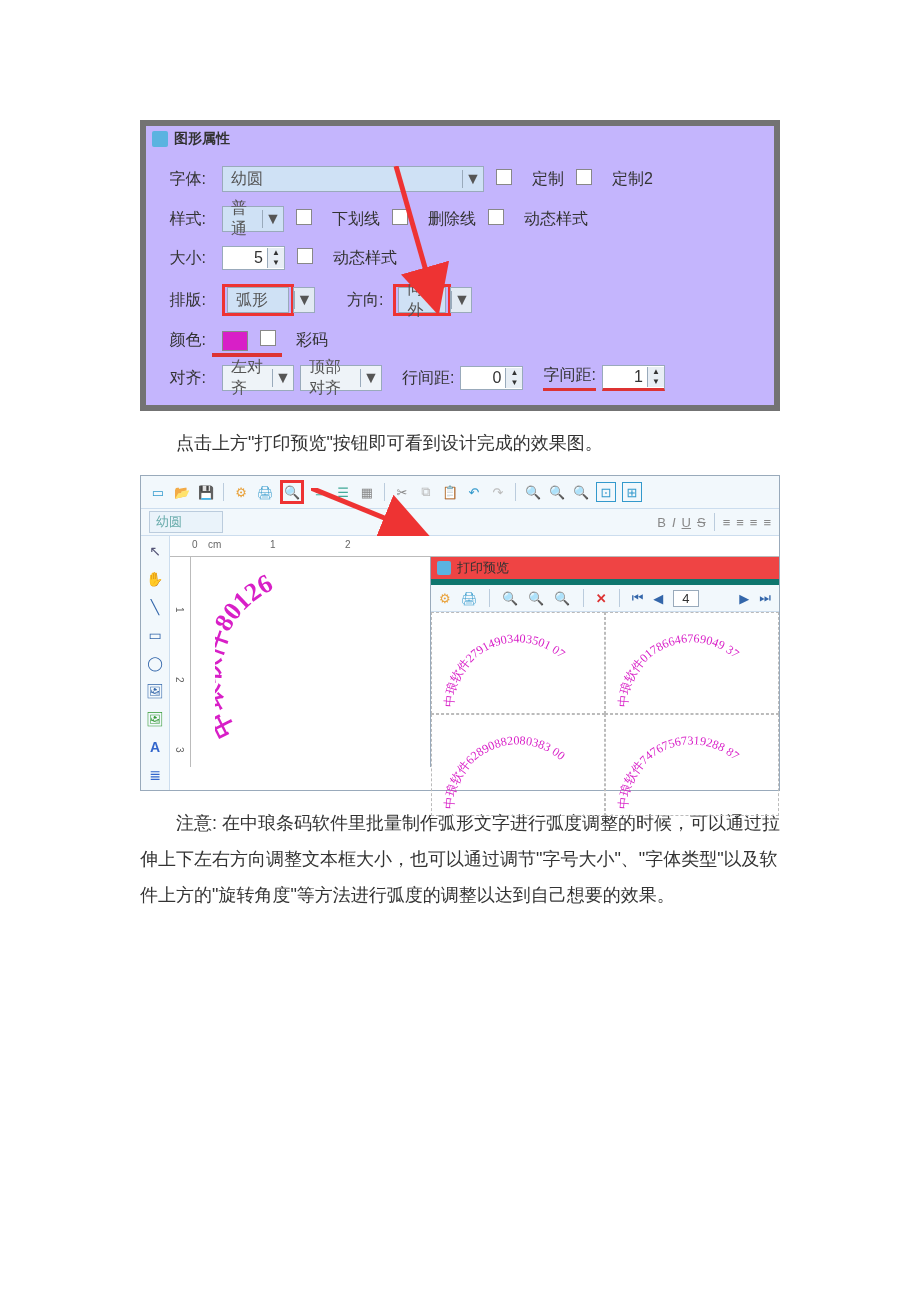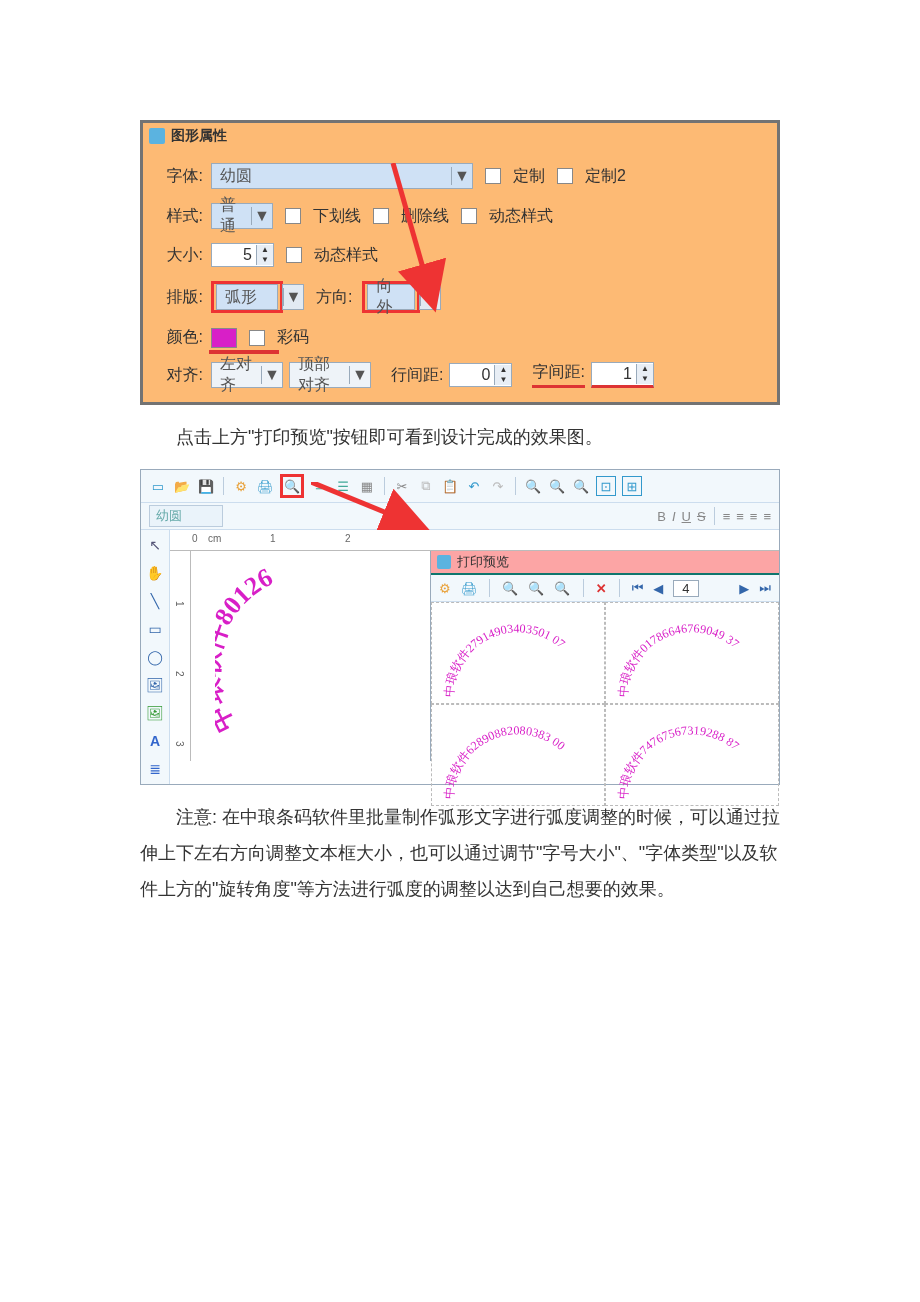"图形属性" .panel { background: #fdba74 -> #c4b5fd; border: 3px solid #737373 -> 6px solid #737373 }
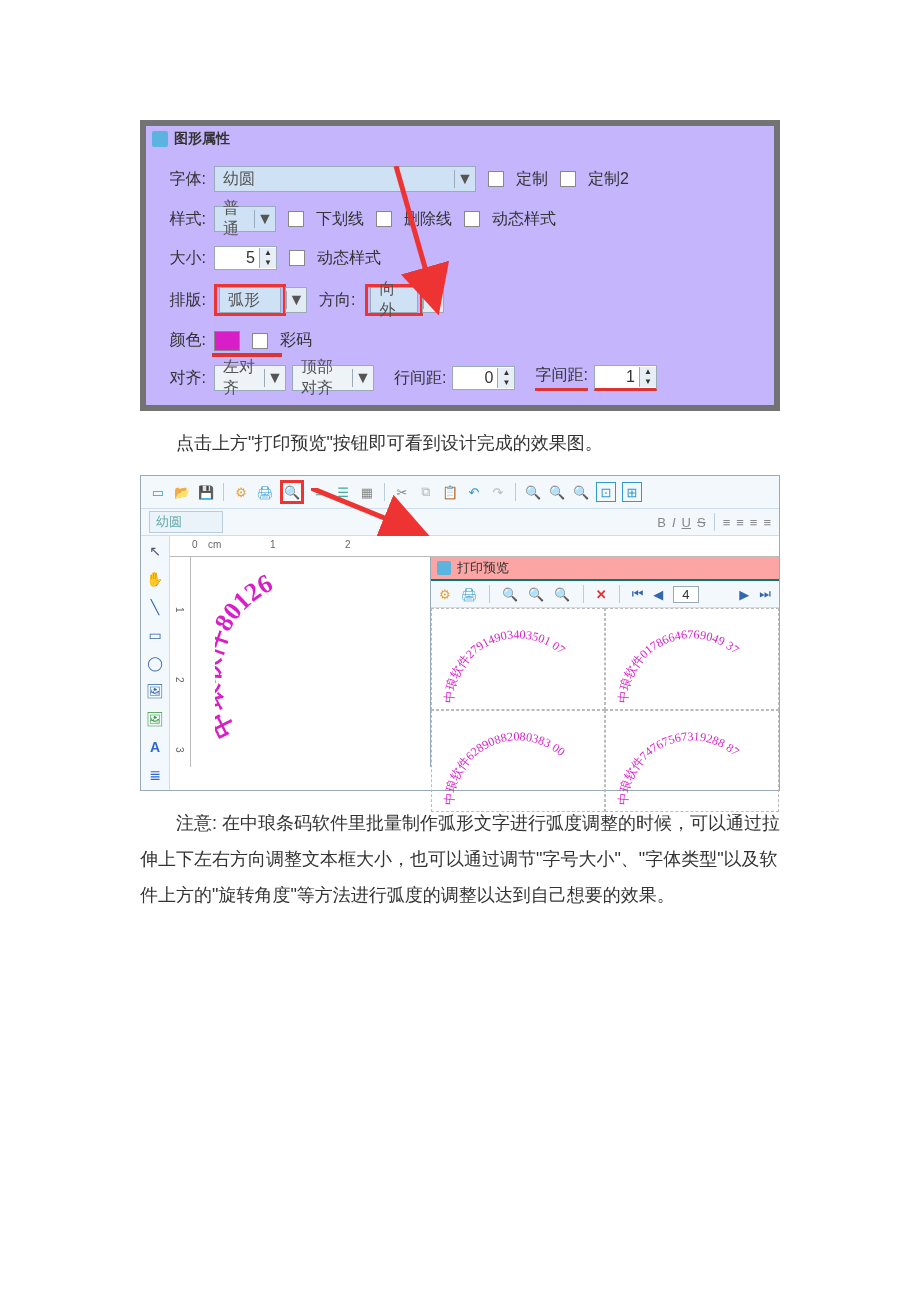"字体:" .lbl { margin-right: 8px -> 16px }
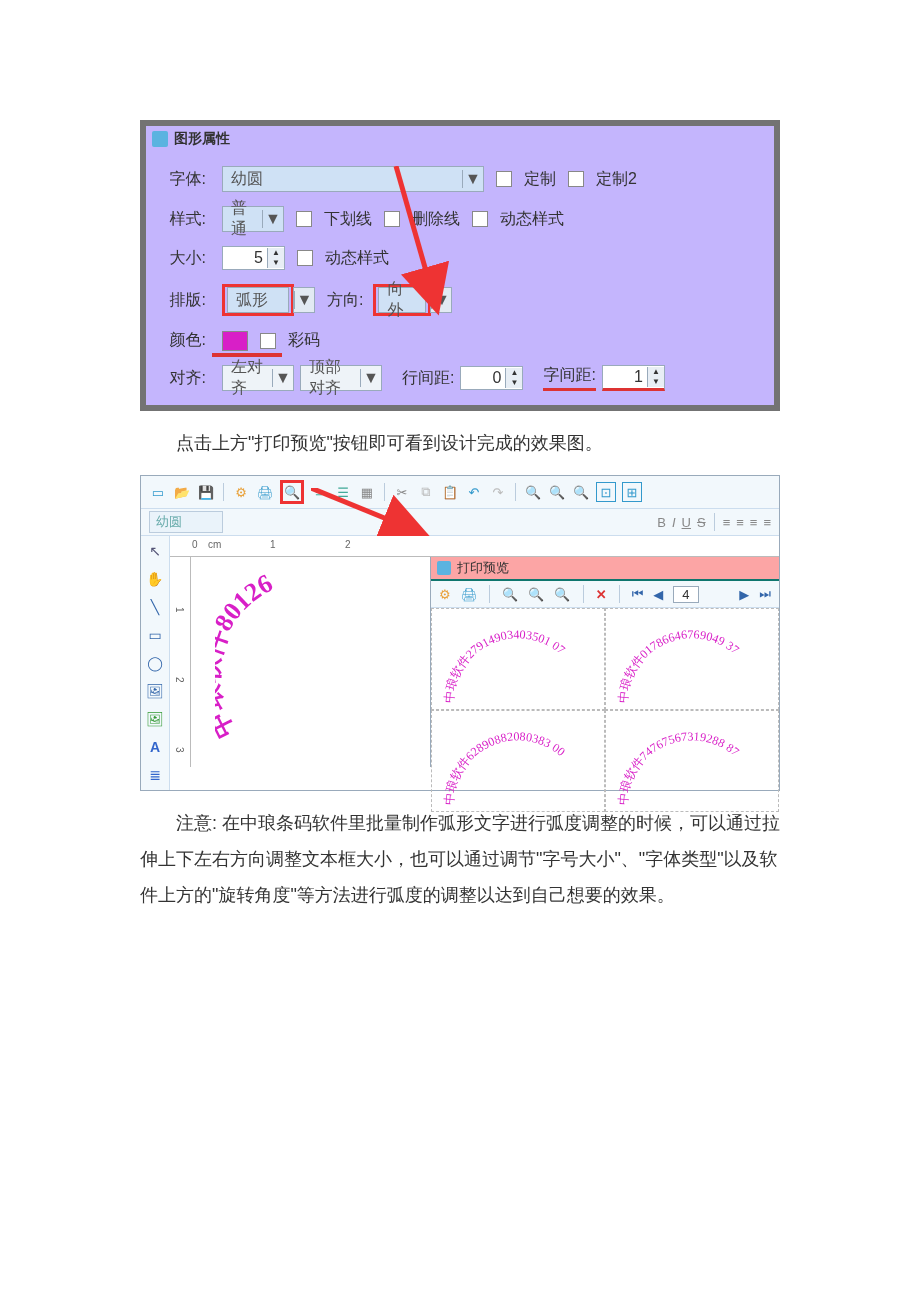"定制" .chk { align-items: center -> none; gap: 12px -> 20px }
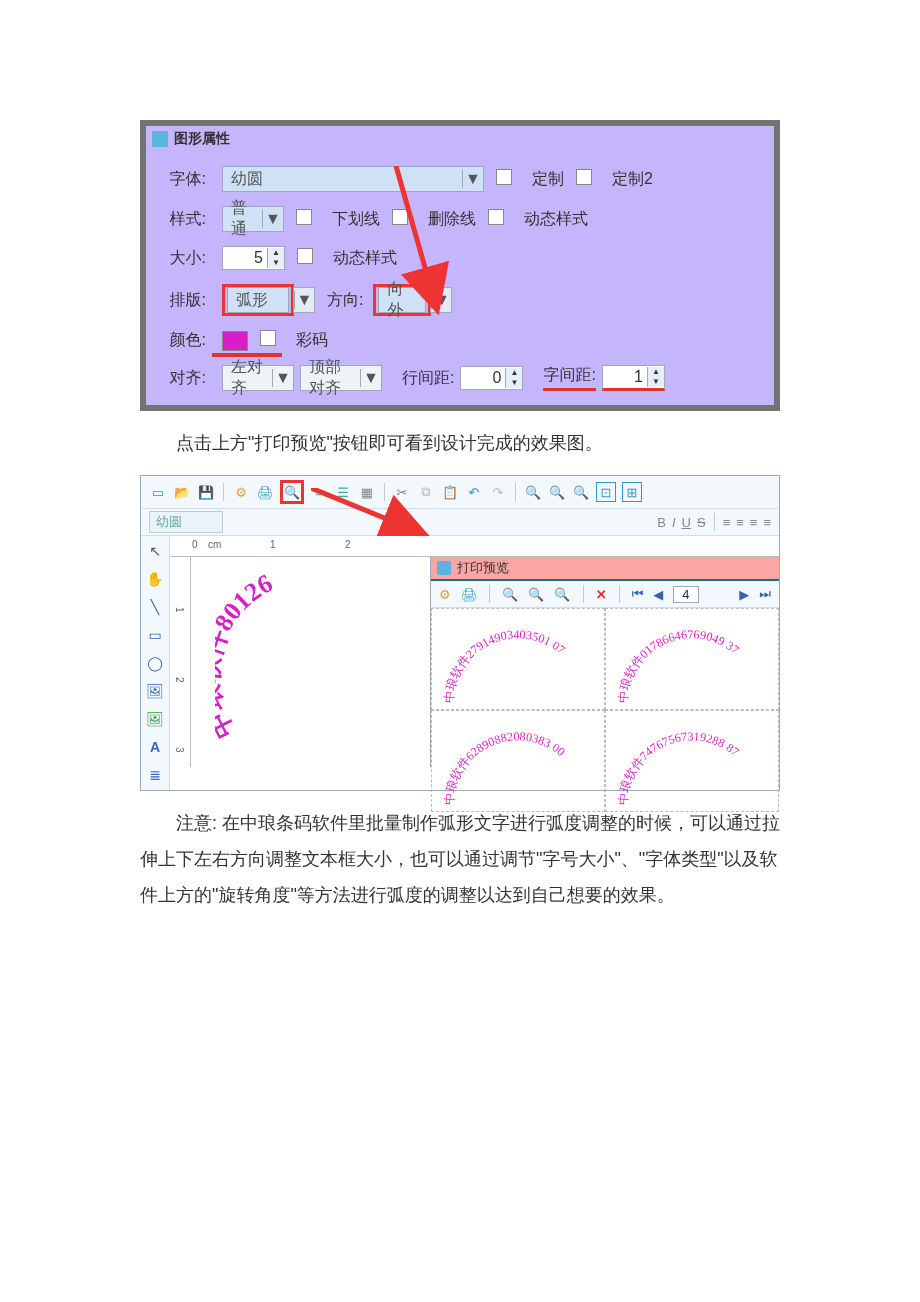"方向:" span { margin: 0 10px 0 12px -> 0 10px 0 32px }
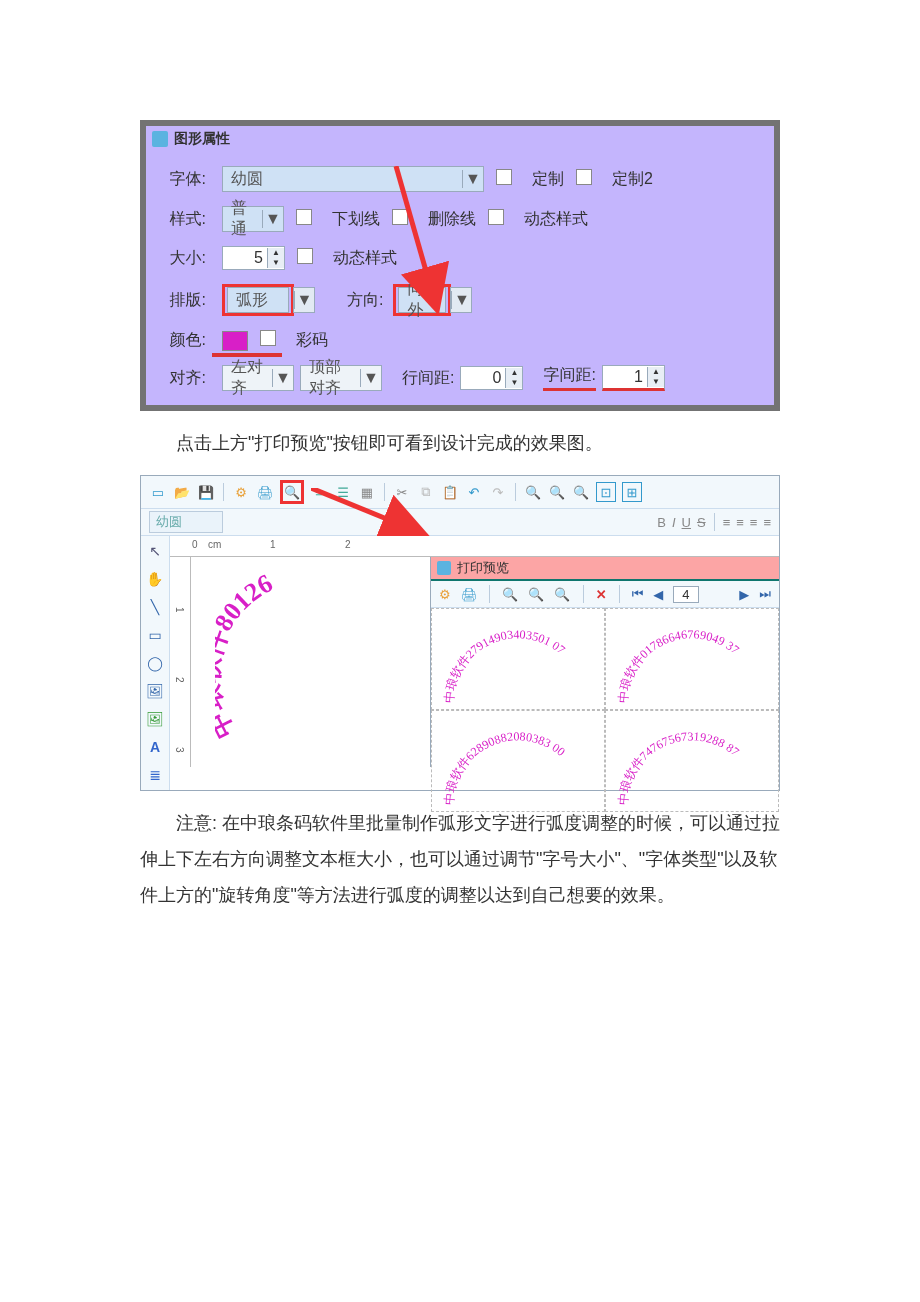"打印预览" .pv-title { background: #fca5a5 -> #ef4444; border-bottom: 2px solid #0f766e -> 6px solid #0f766e }
